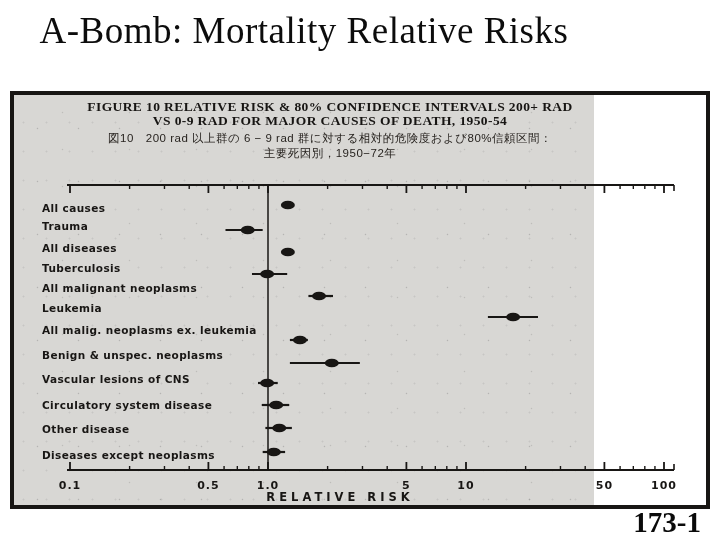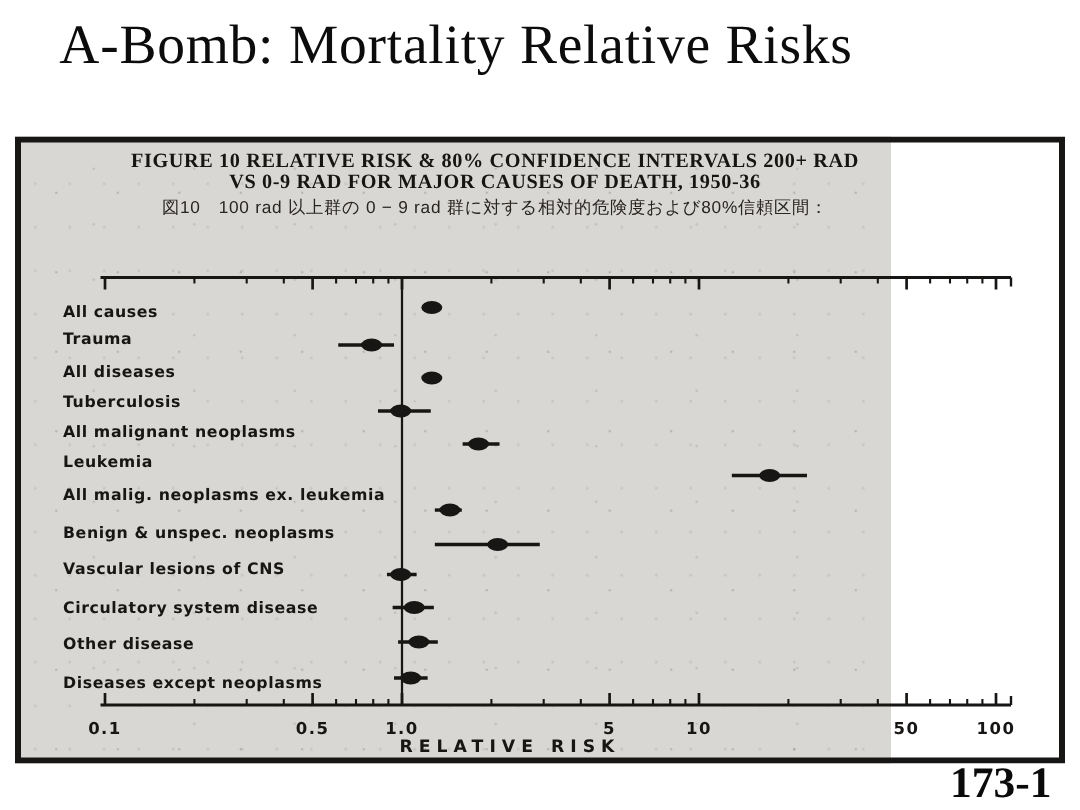"VS 0-9 RAD FOR MAJOR" div.fig-title-en { text: 1950-36 -> 1950-54 }
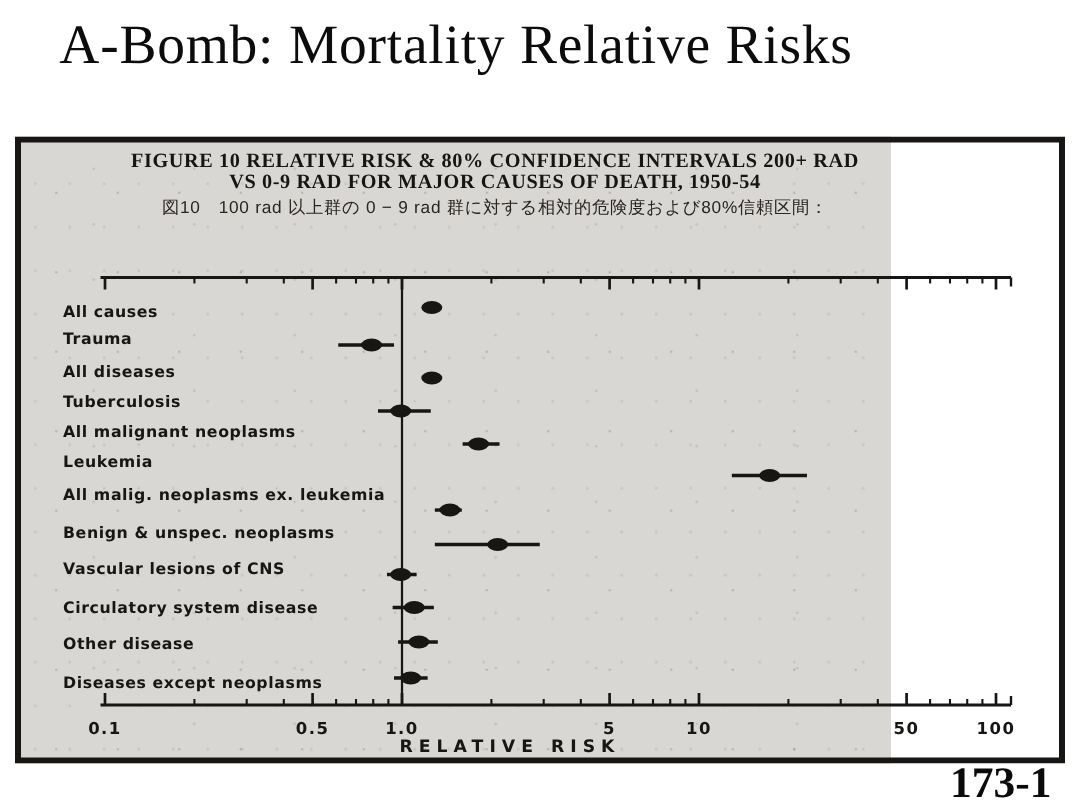"図10 100 rad 以上群の 0" div.fig-title-jp { text: 100 rad 以上群の 0 -> 200 rad 以上群の 6 }
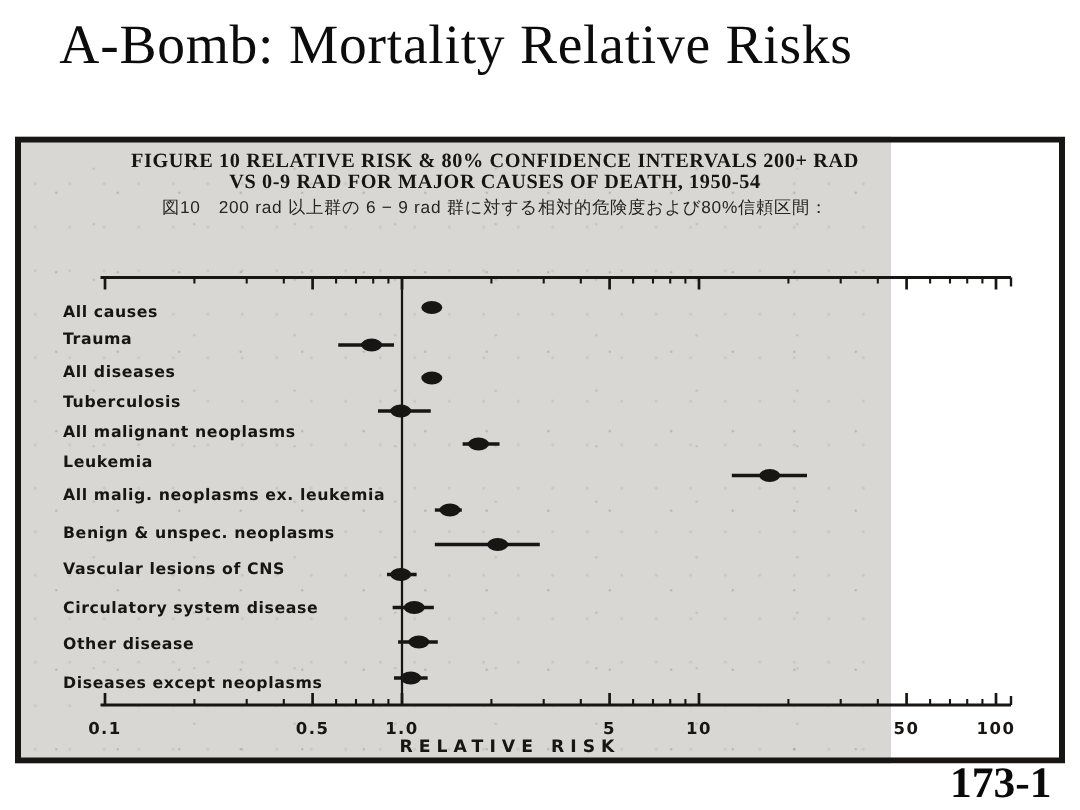"主要死因別，1950−72年" div.fig-title-jp { html: none -> <div>主要死因別，1950−72年</div> }
